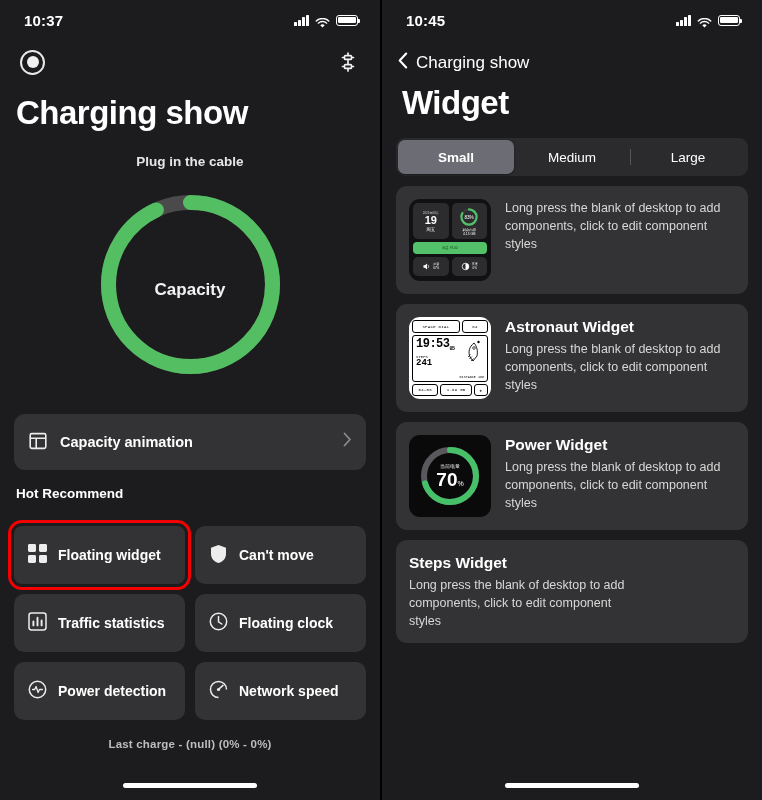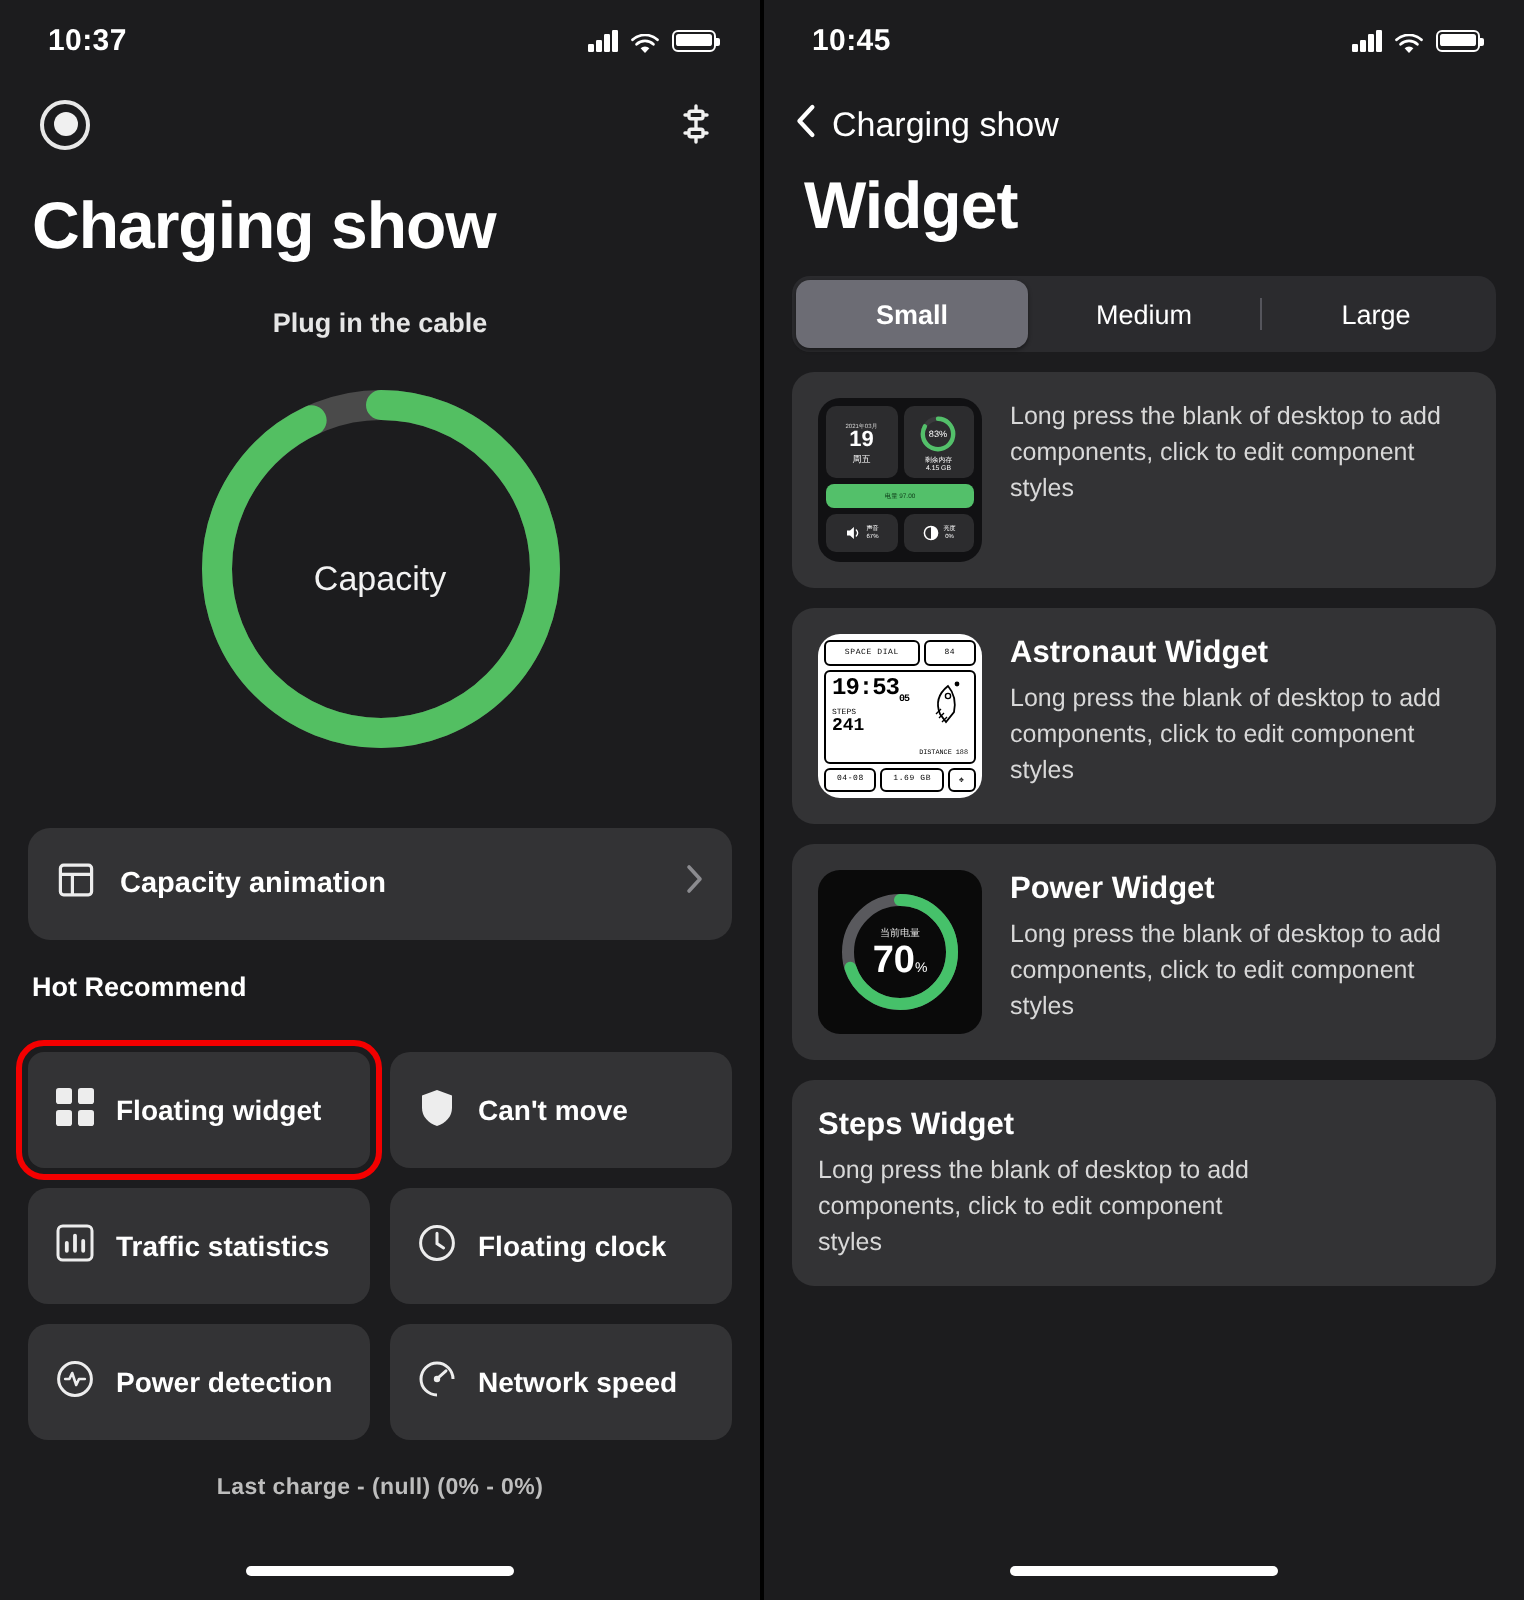"Capacity" .ring-label { font-weight: 400 -> 700 }
